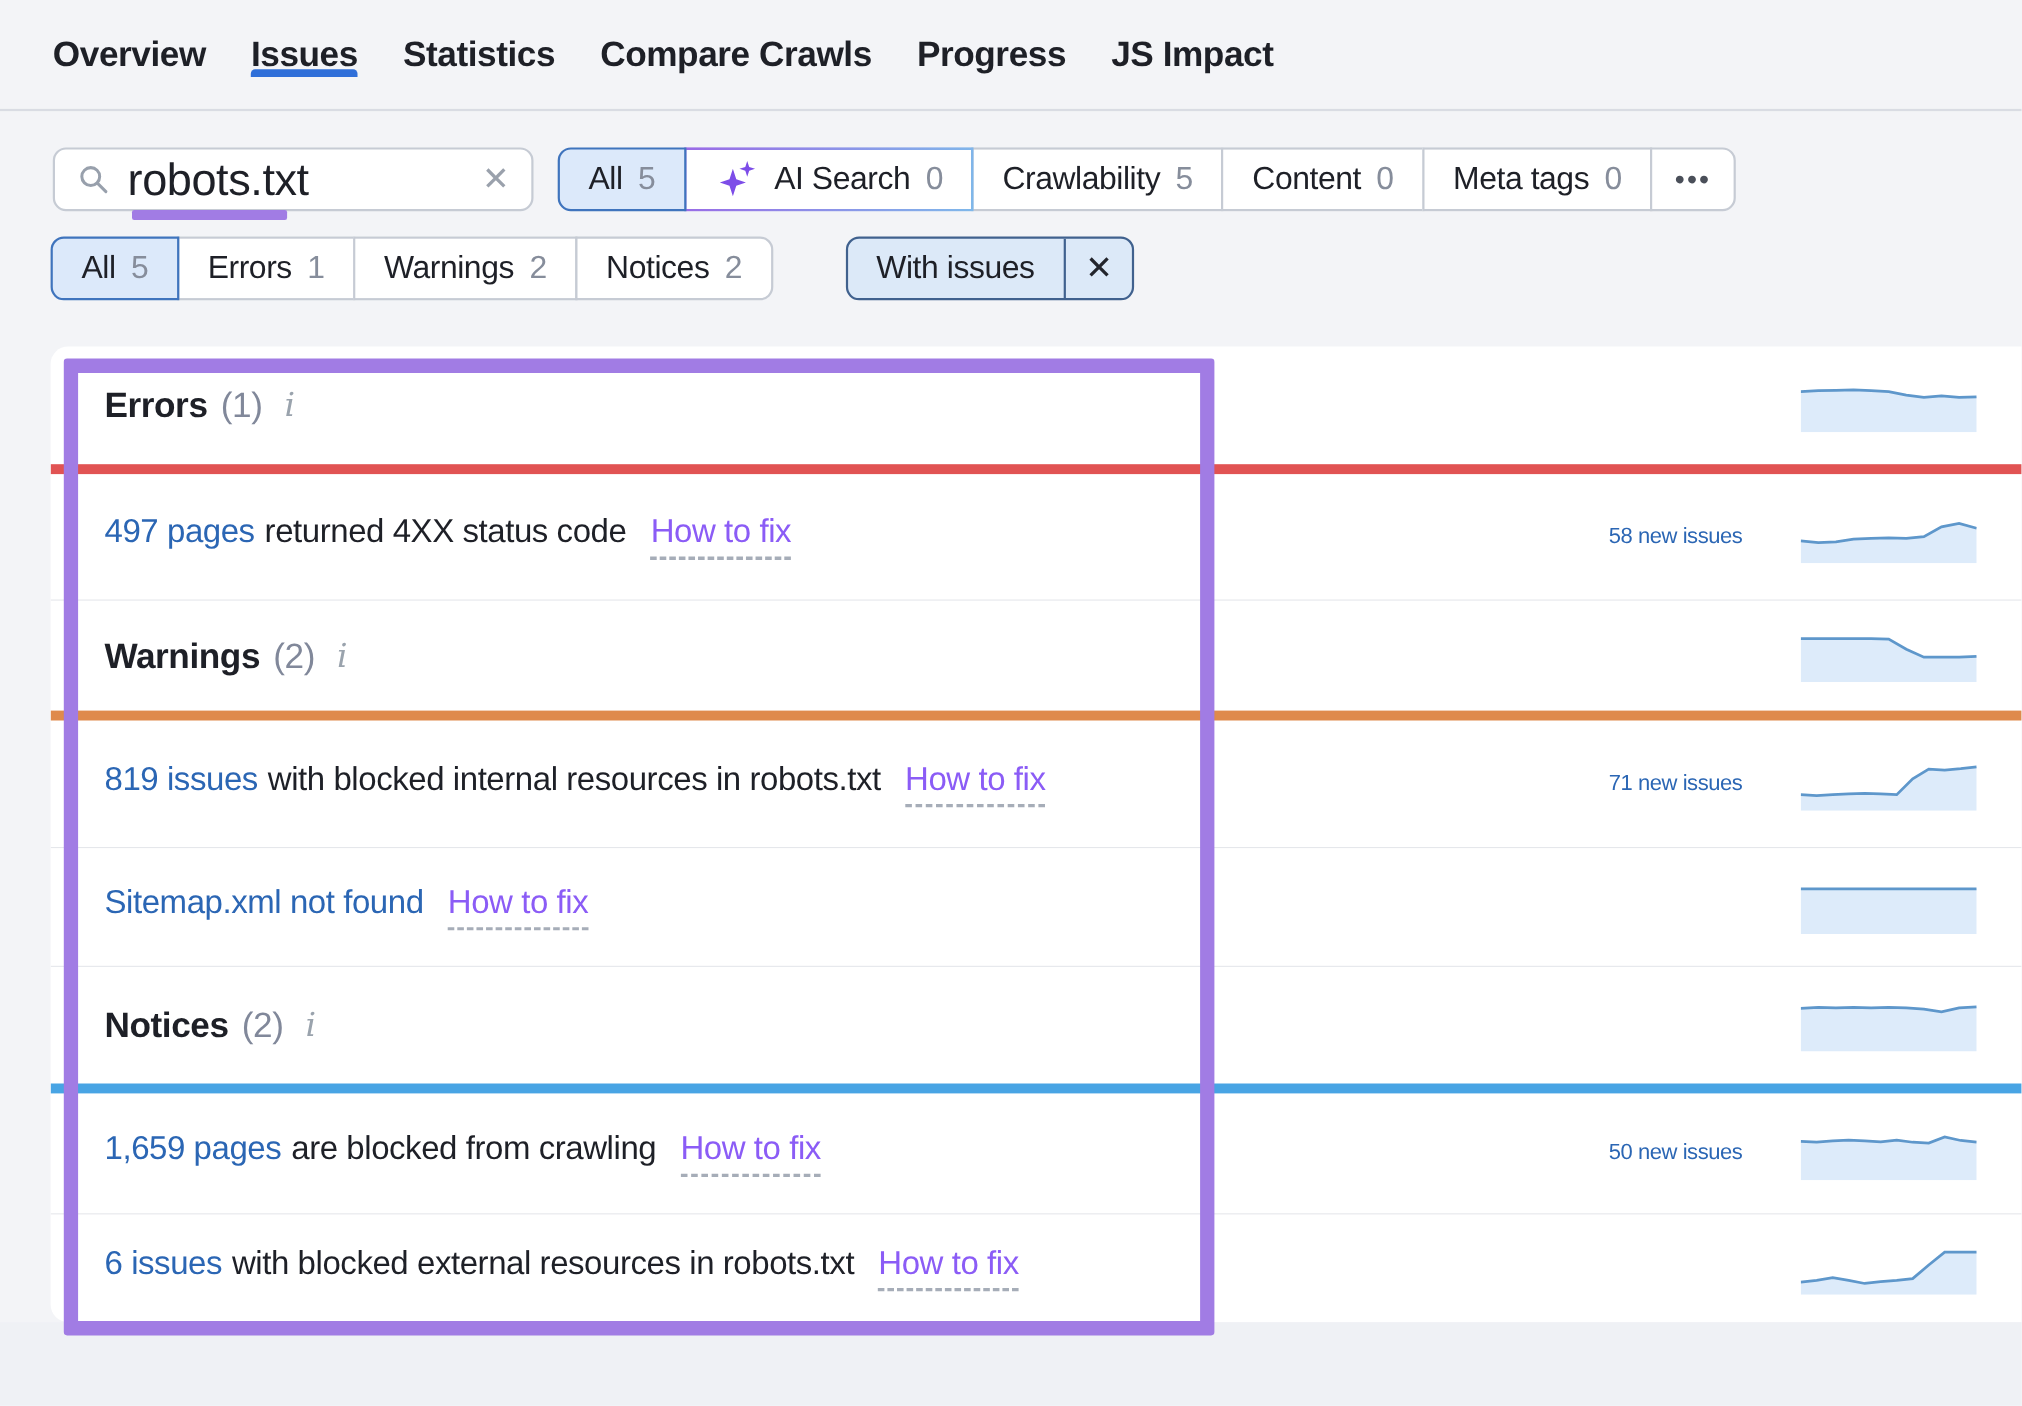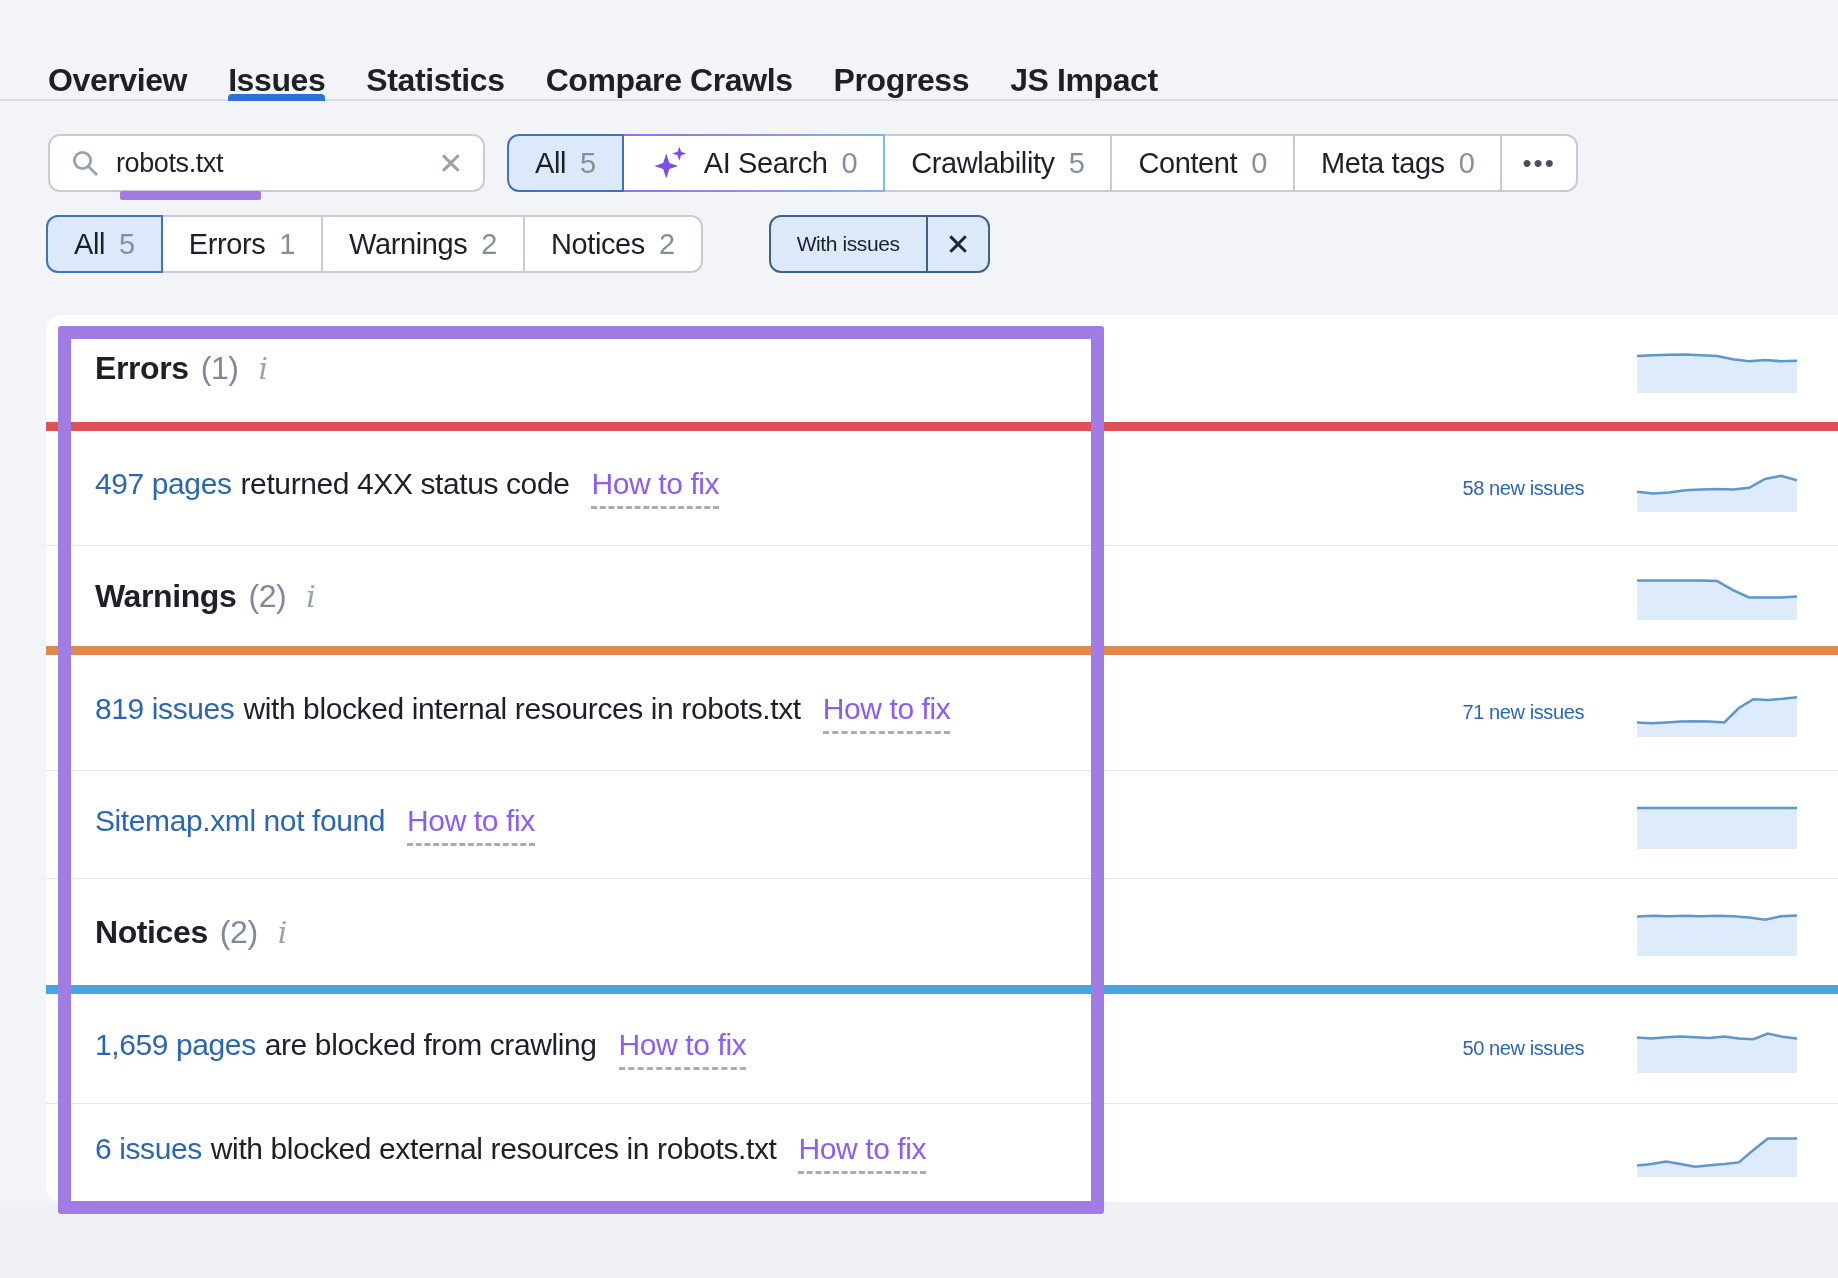"Overview" .nav { align-items: flex-end -> center }
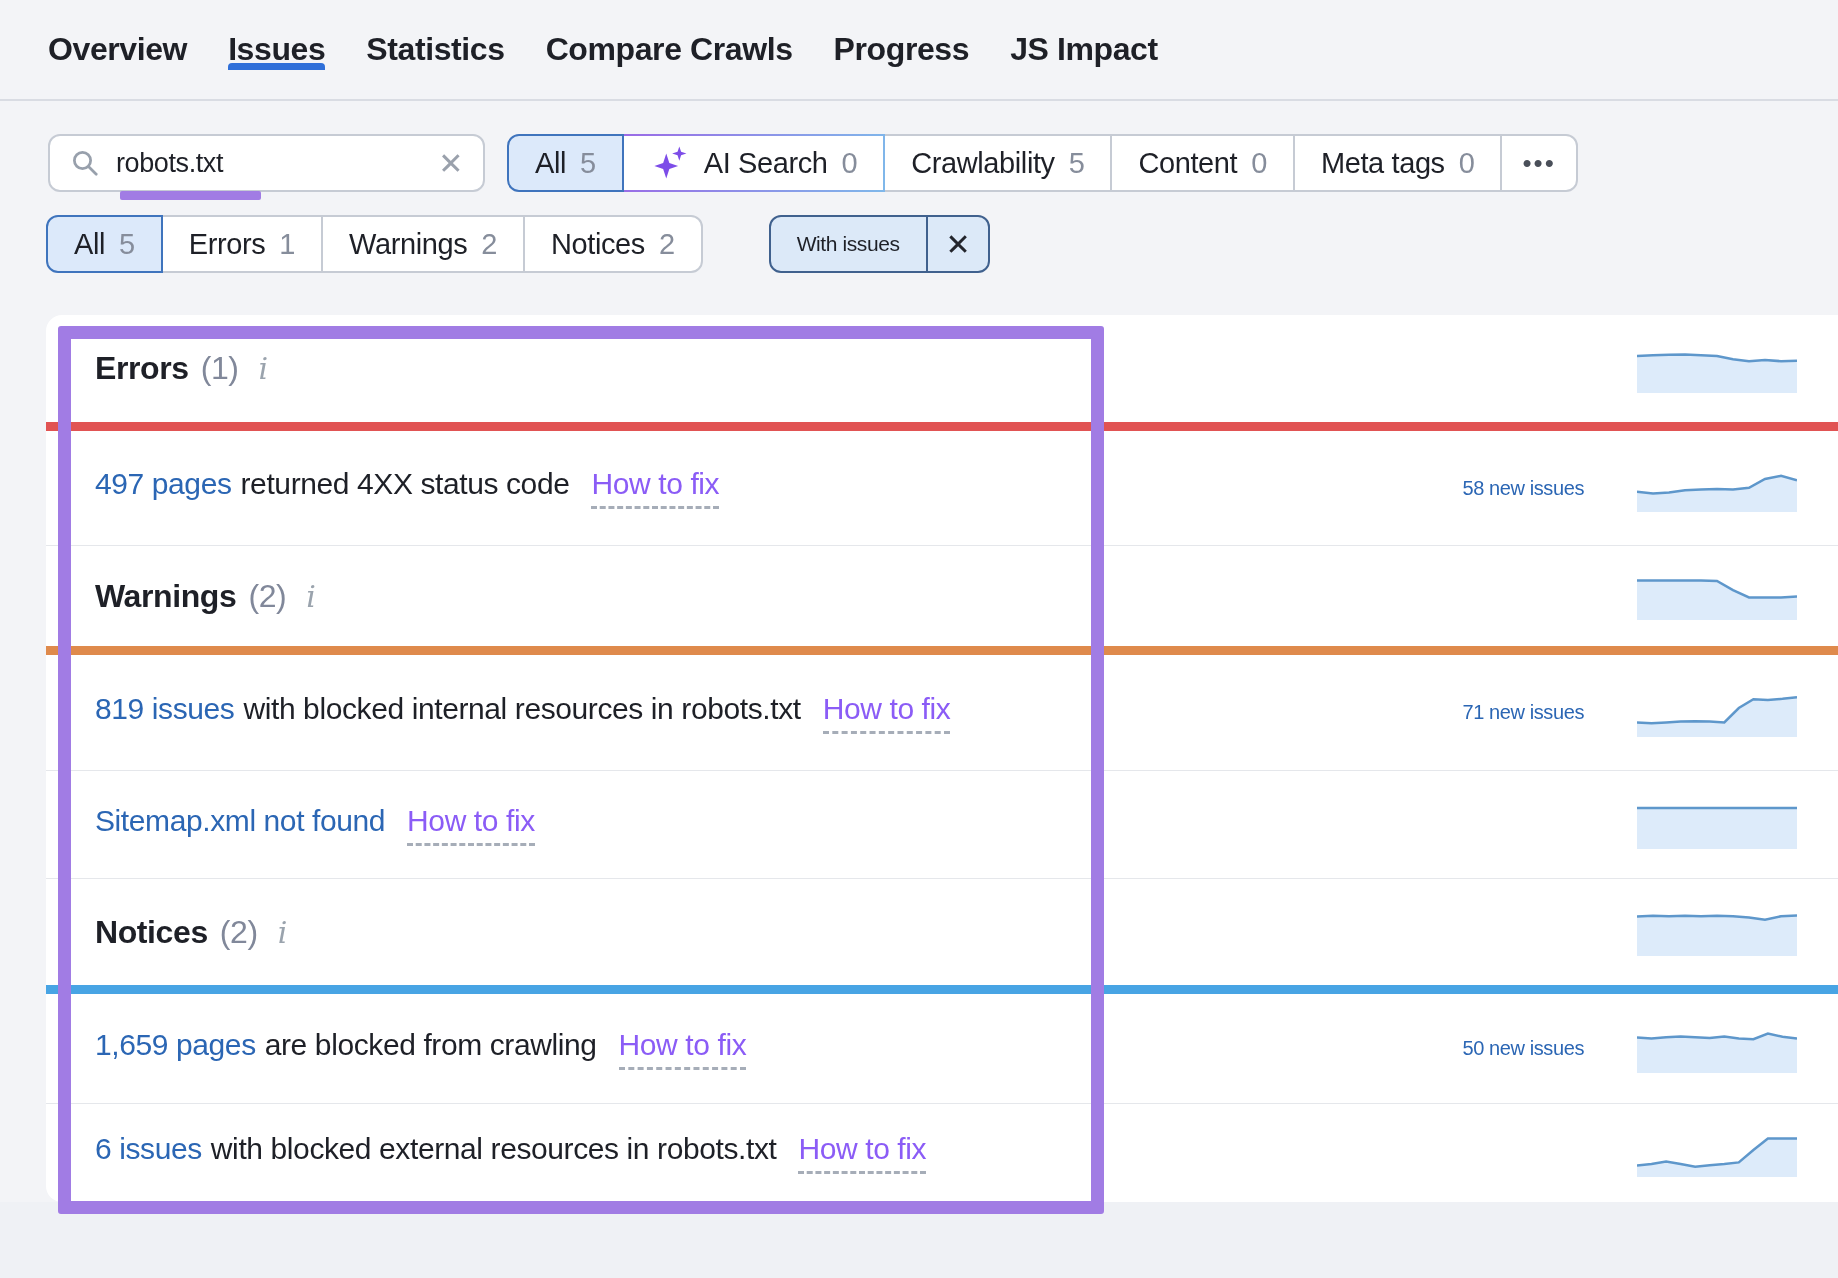"robots.txt" .search input { font-size: 27px -> 41px }
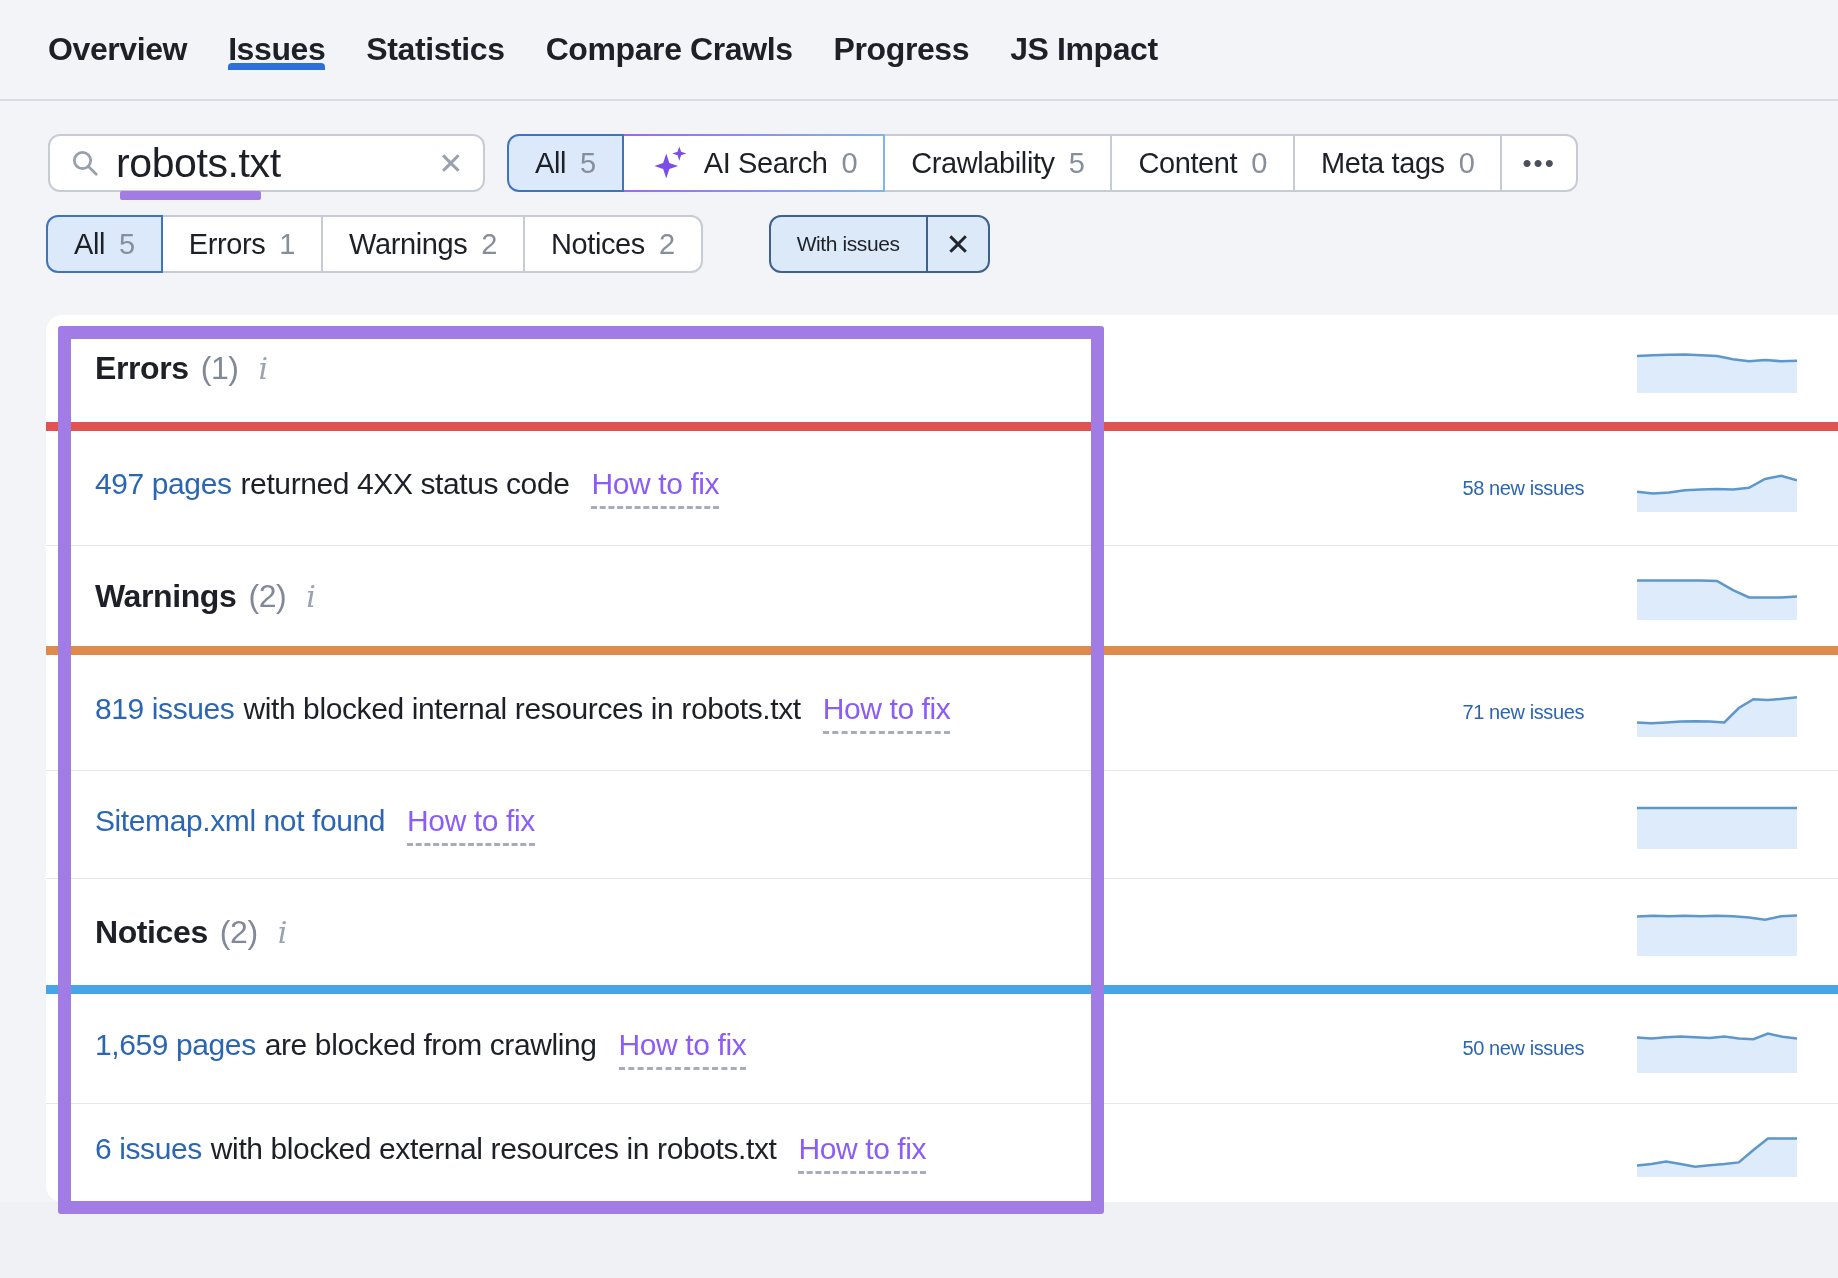"With issues" .wi-label { font-size: 21px -> 29px }
